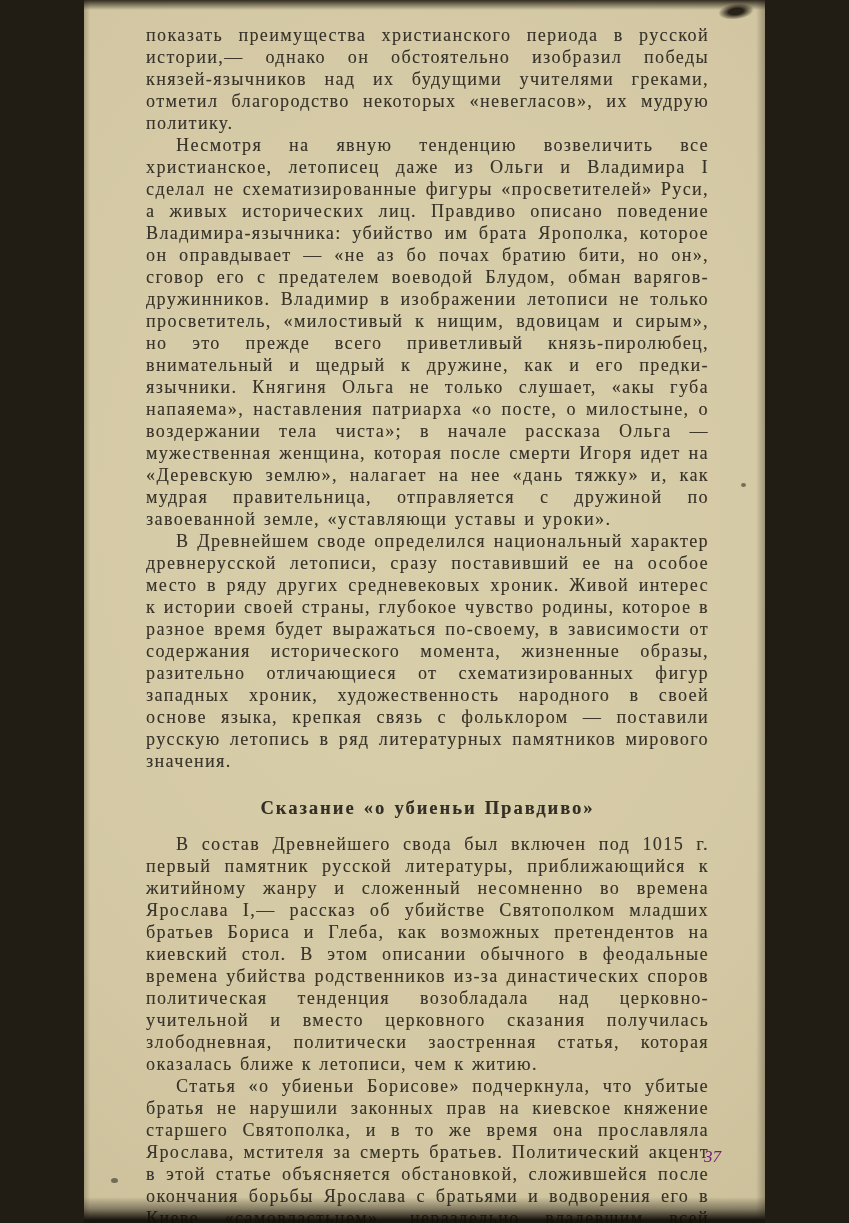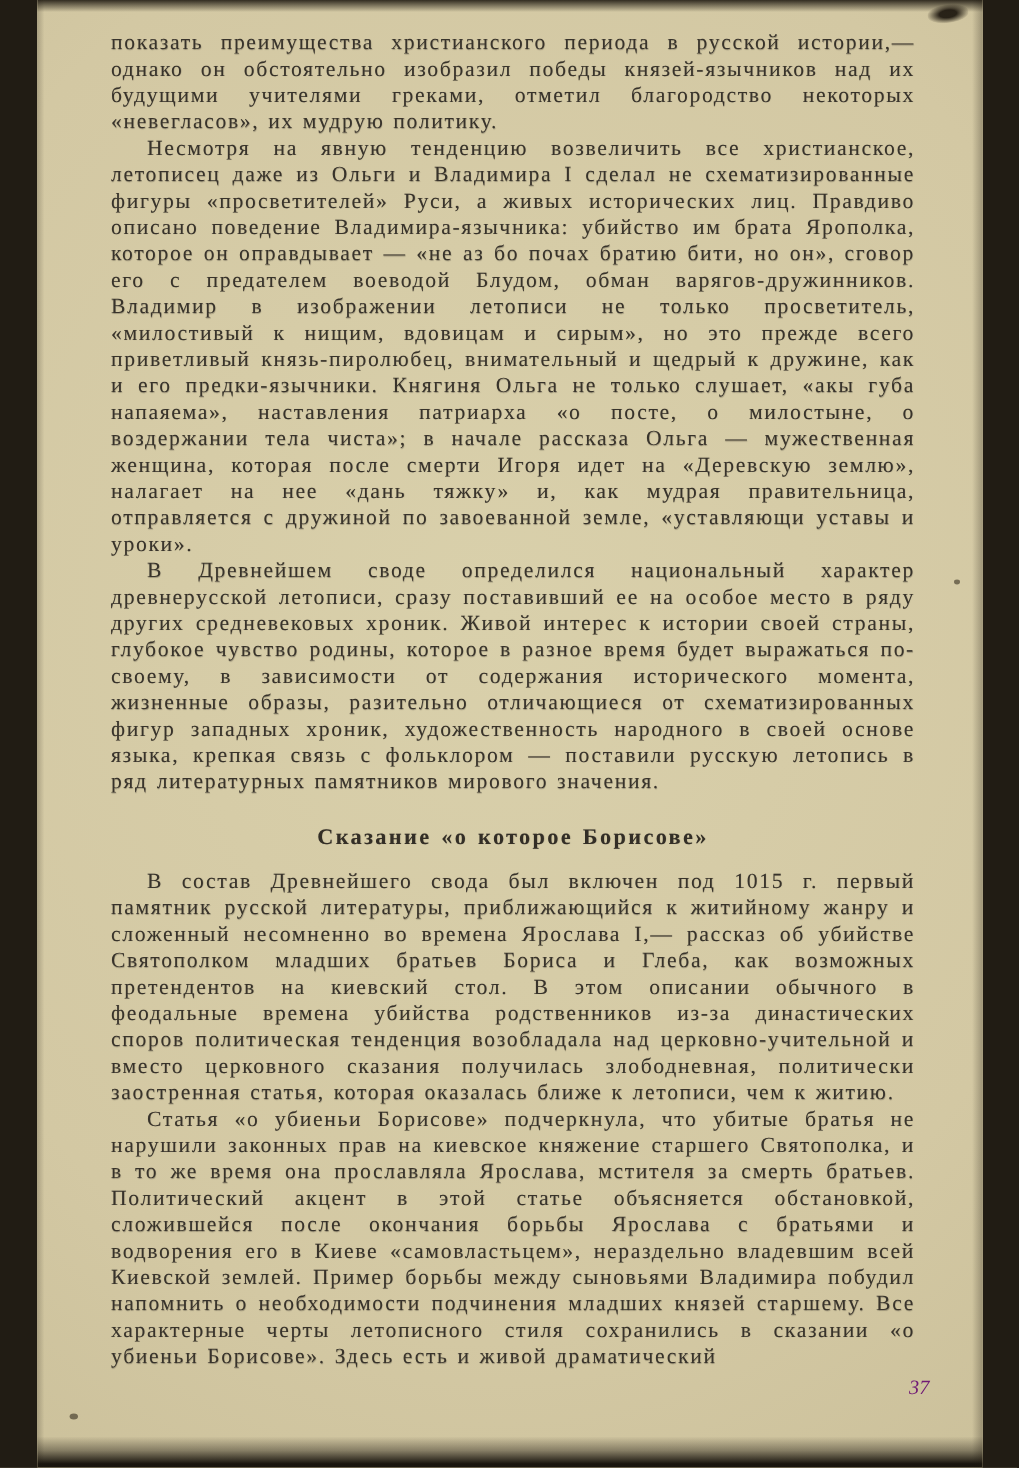"показать преимущества христианского" .scan { width: 788px -> 681px }
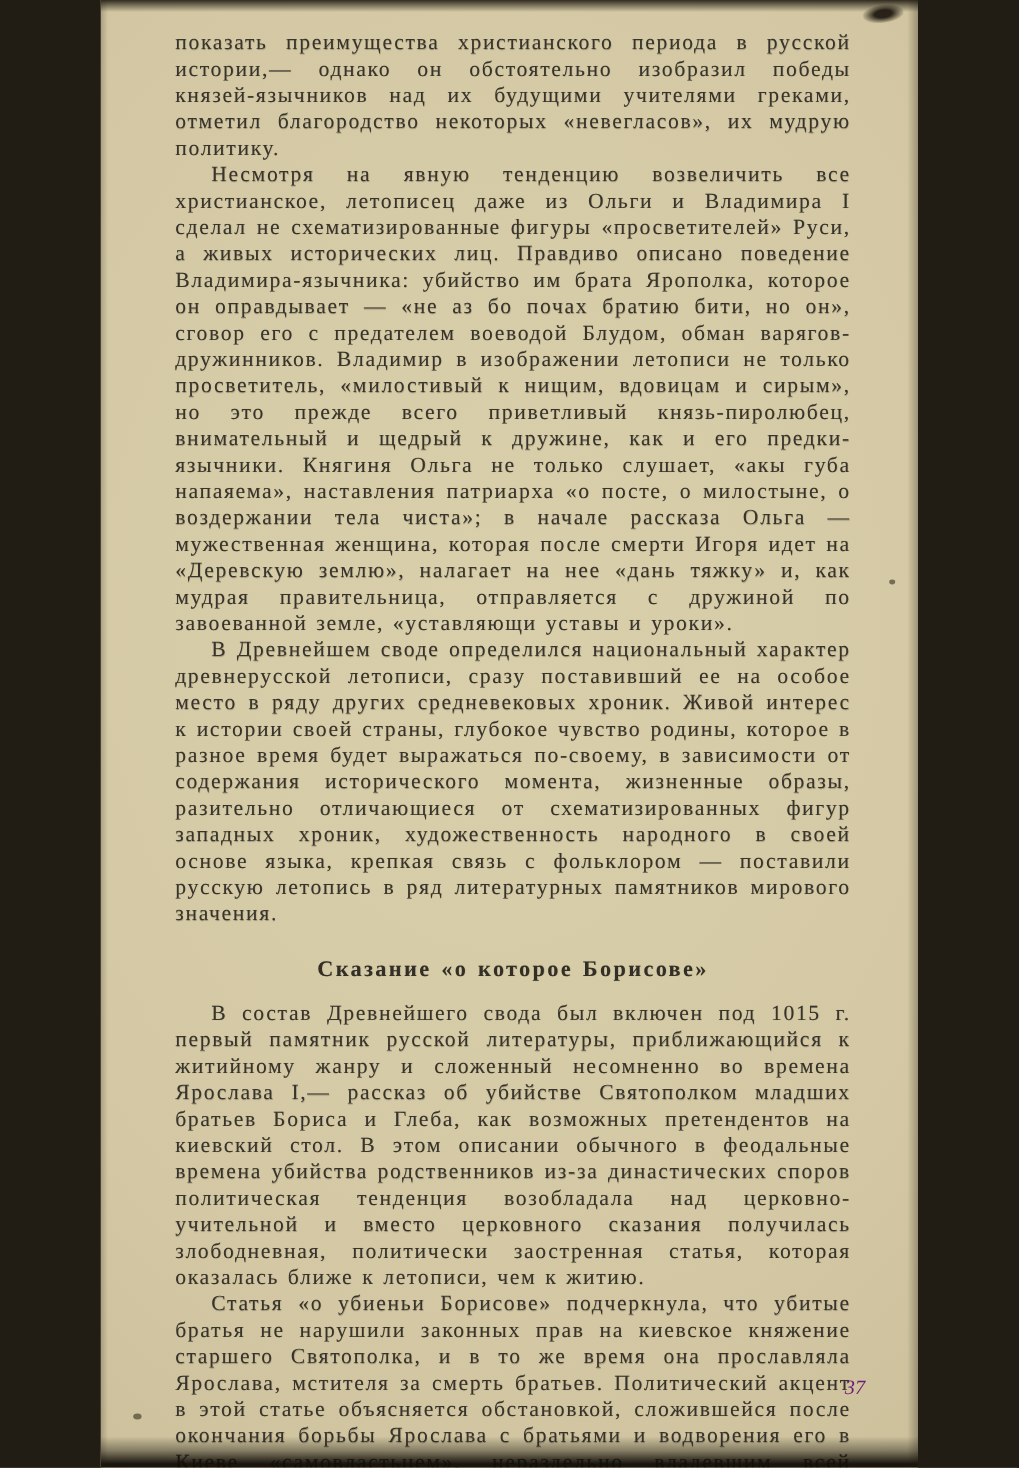"Сказание «о которое Борисове»" h2.heading { text: которое Борисове -> убиеньи Правдиво }
